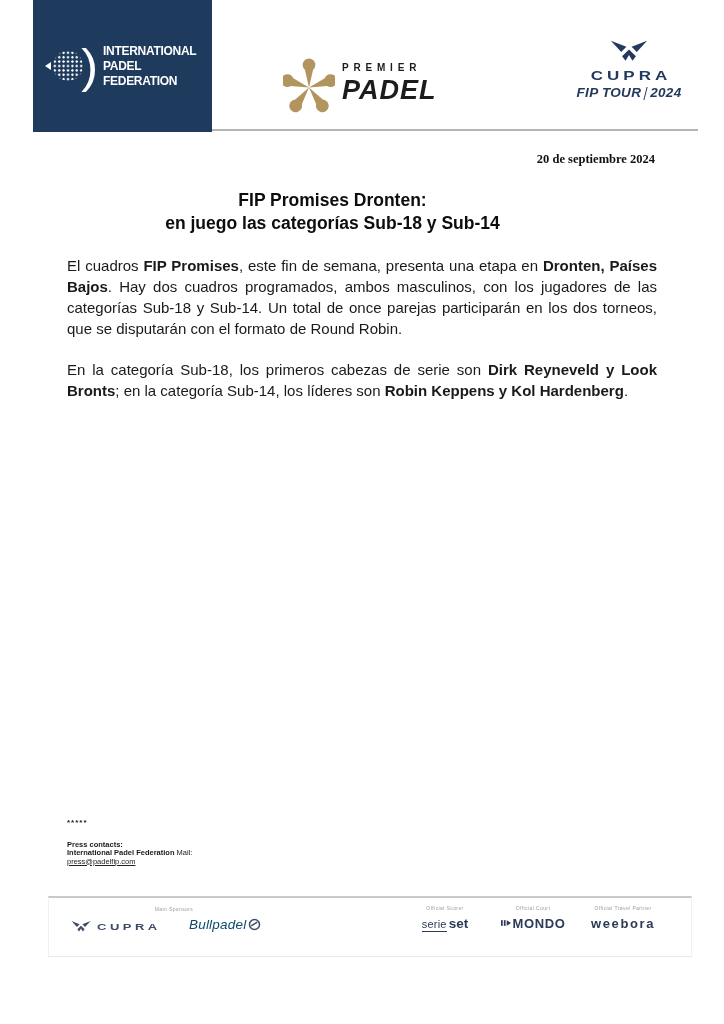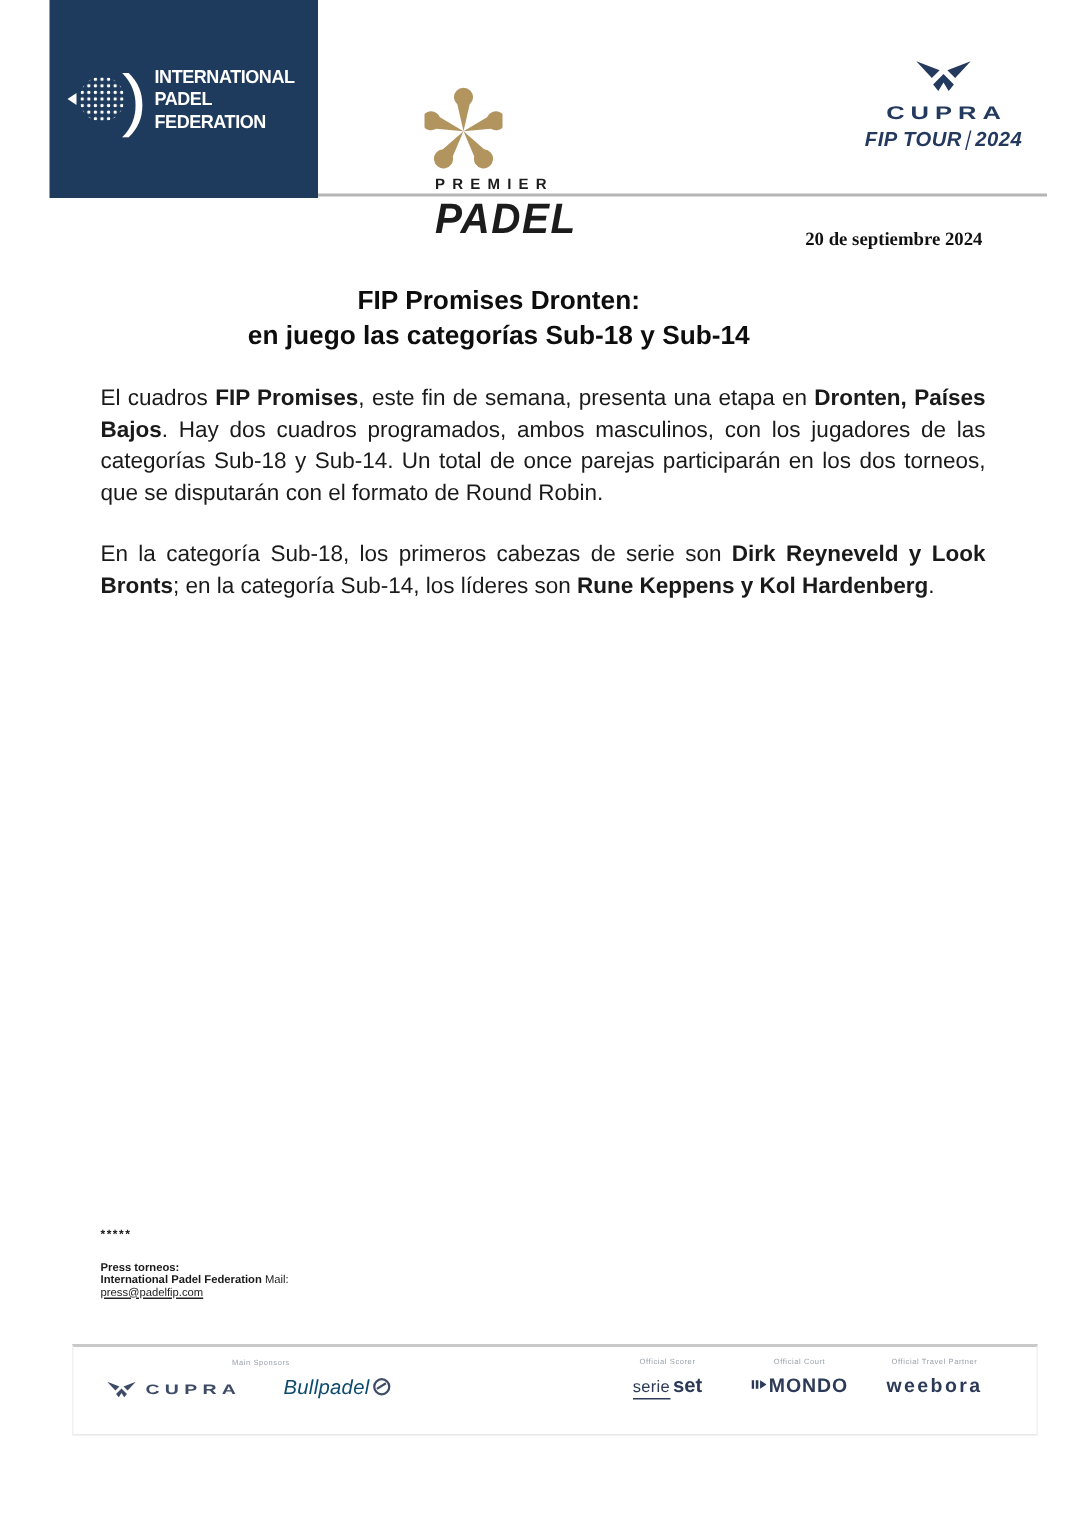"PREMIER" .premier { flex-direction: column -> none }
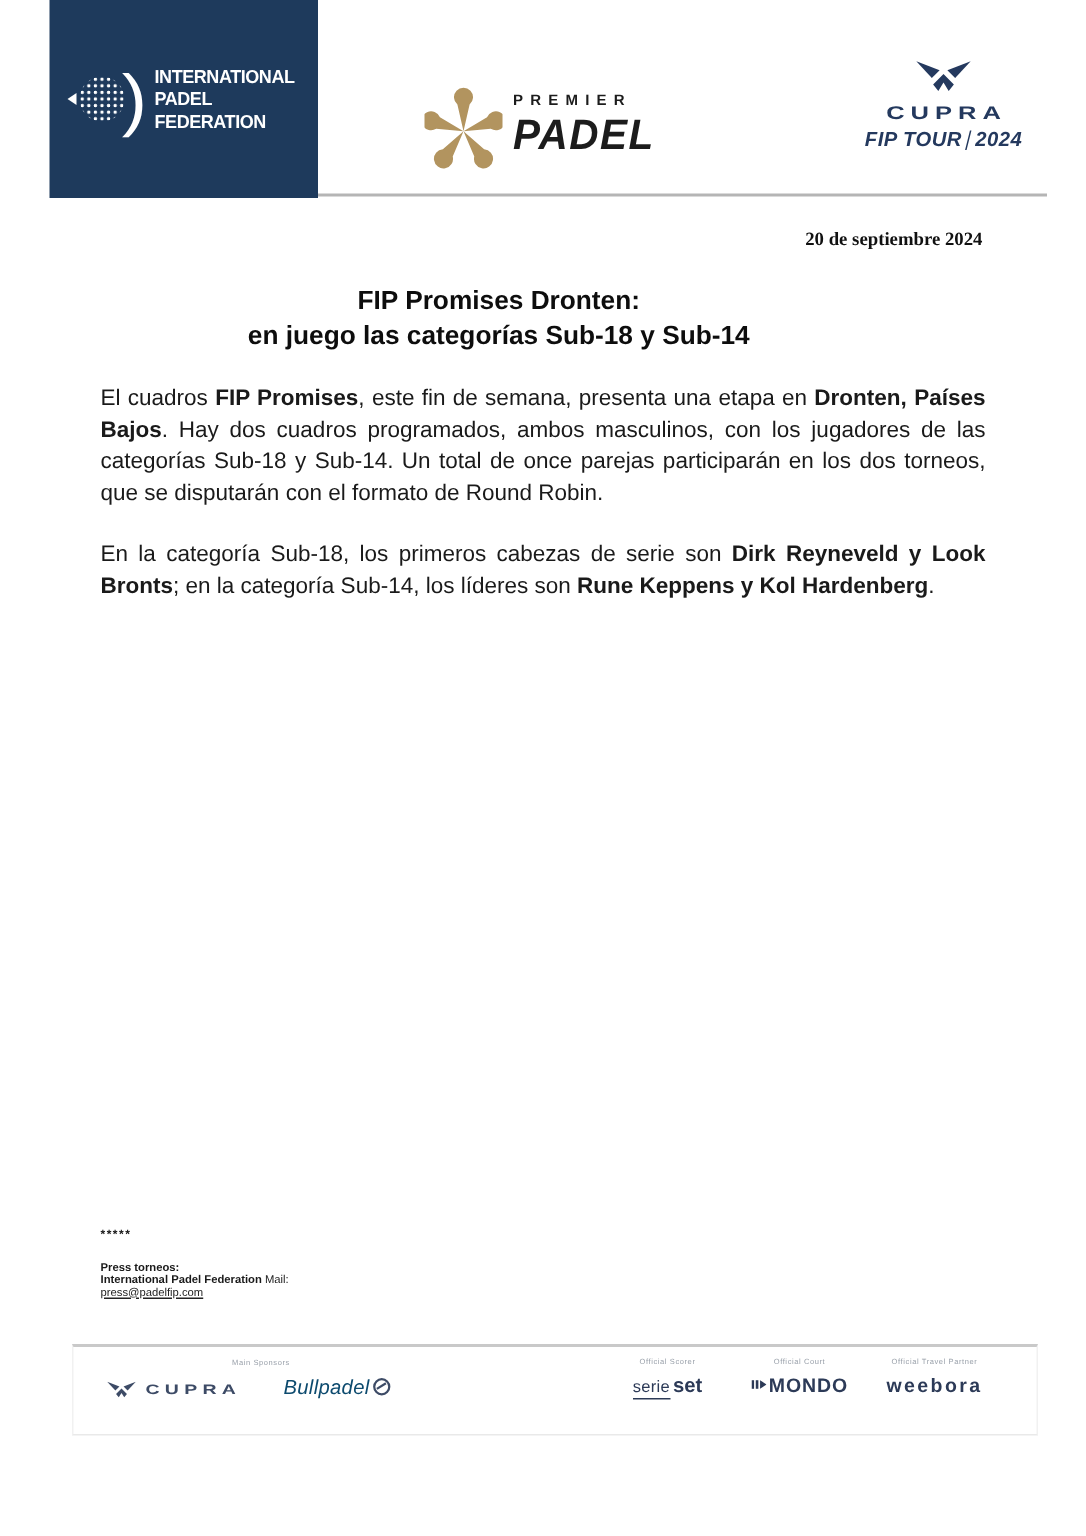"Rune Keppens y Kol Hardenberg" b { text: Rune -> Robin }
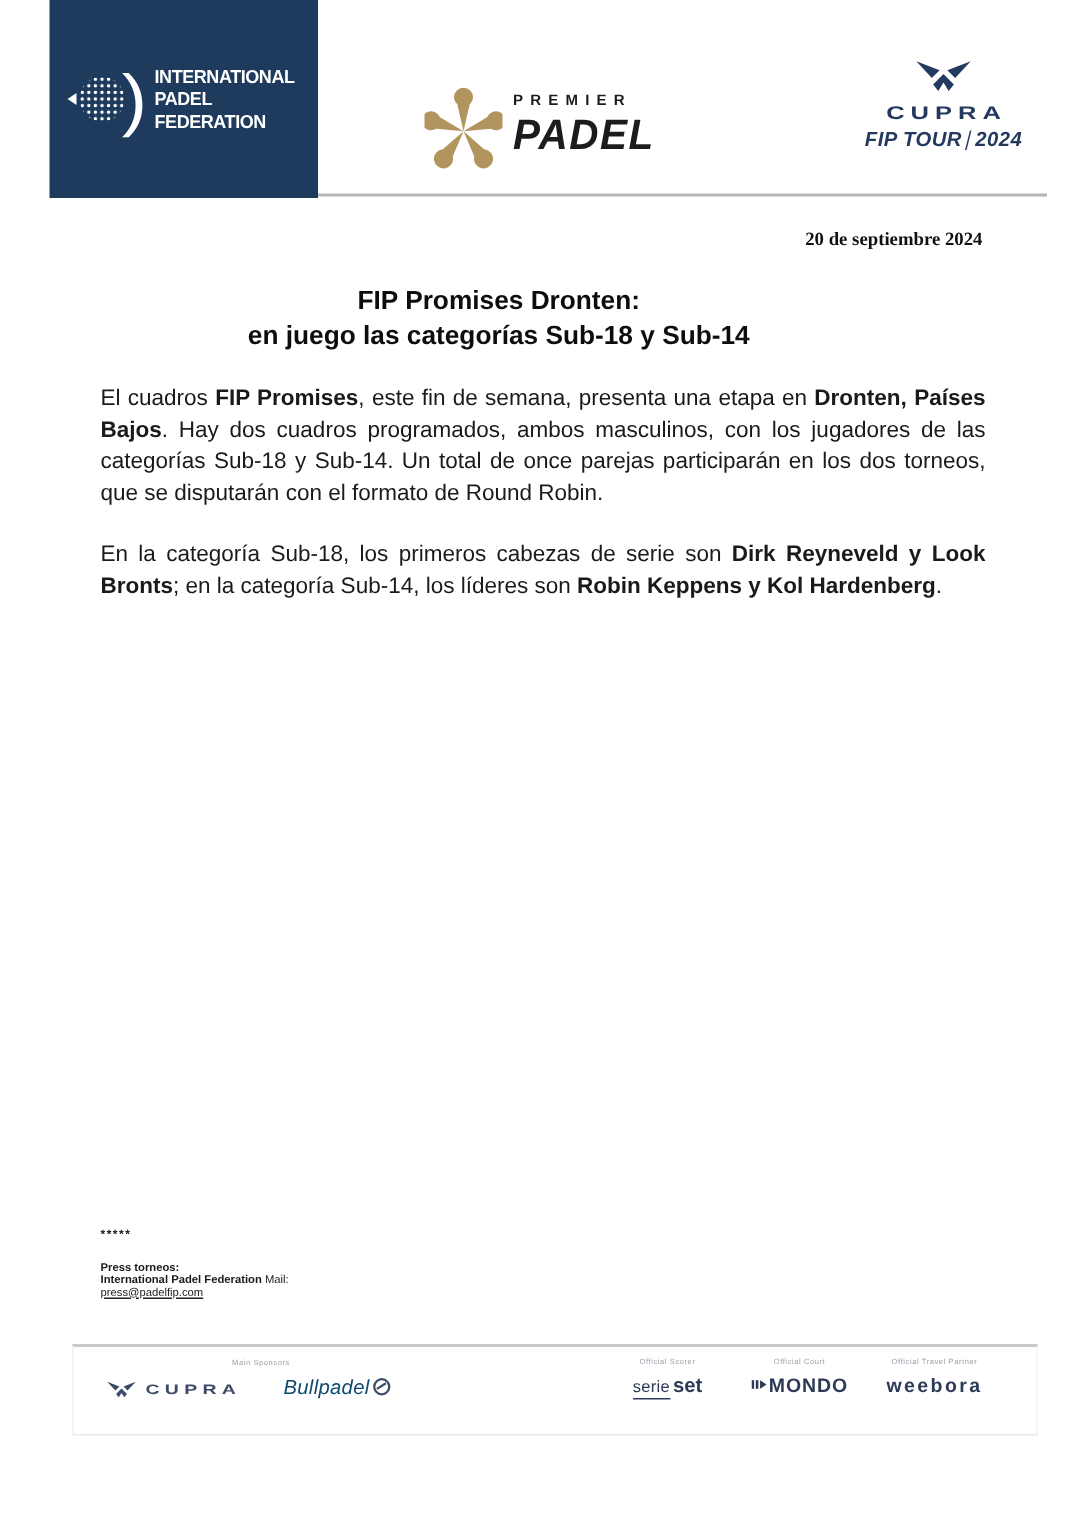"Press torneos:" div.bold { text: torneos -> contacts }
